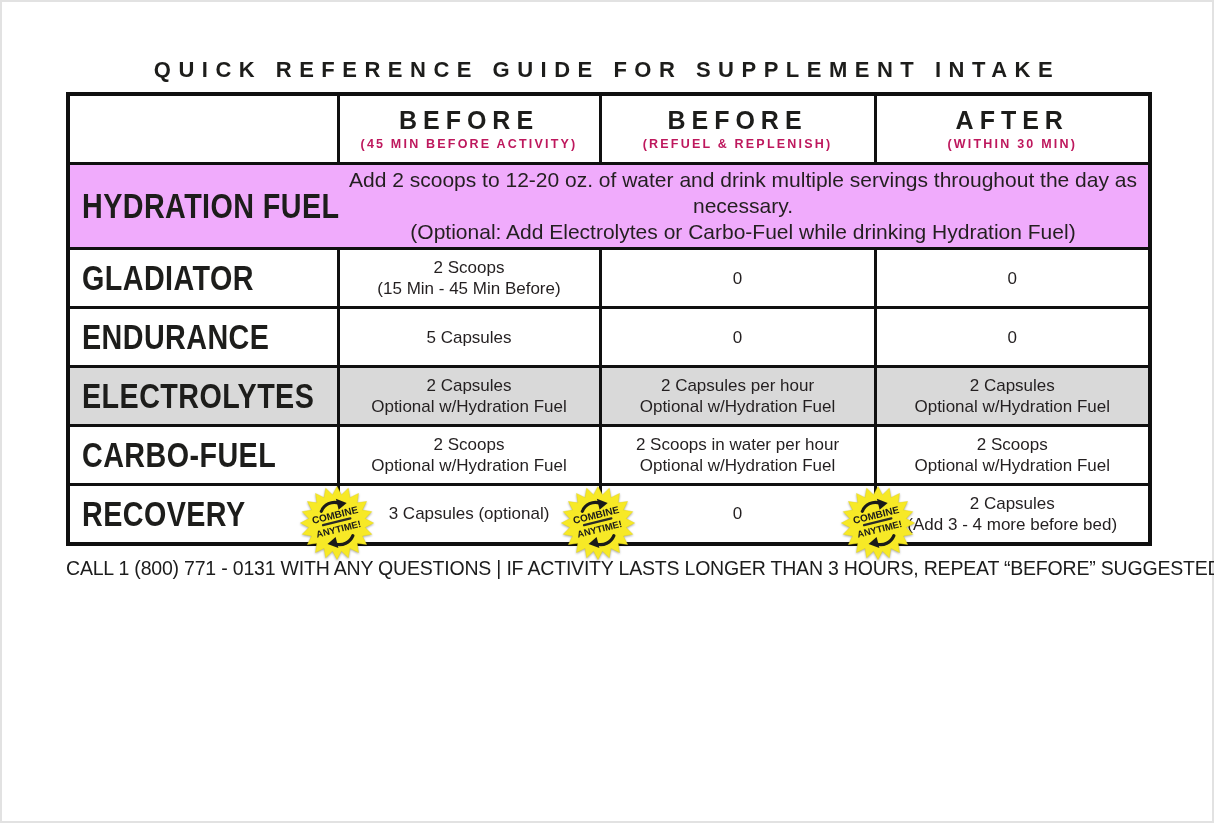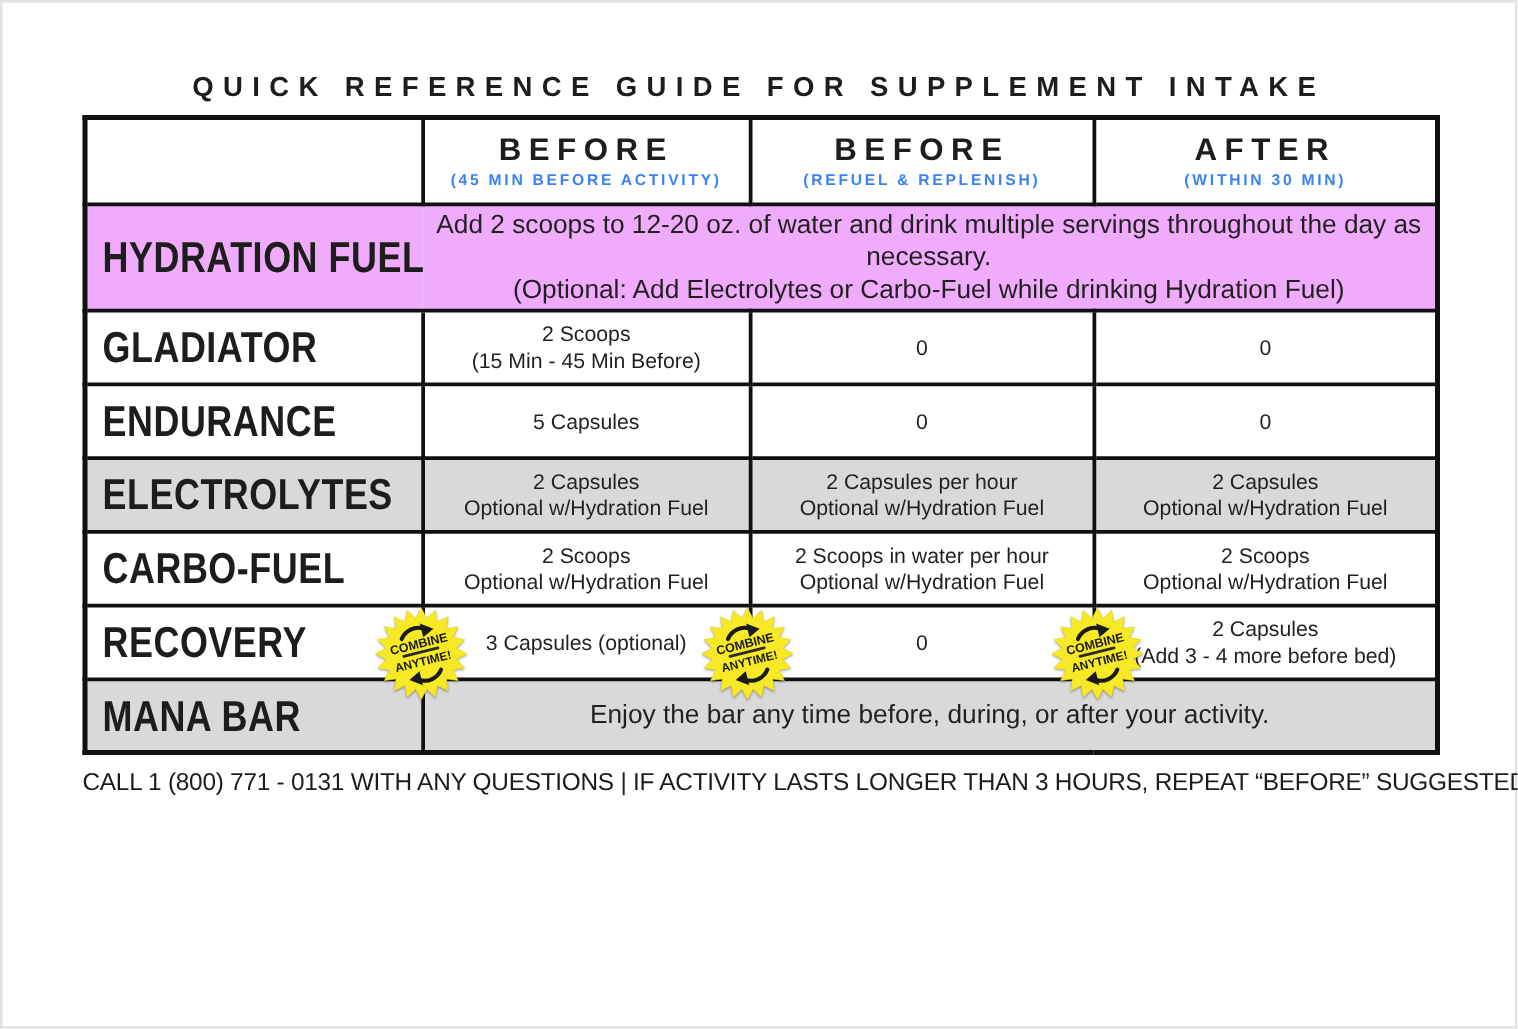"(45 MIN BEFORE ACTIVITY)" .col-sub { color: #3b82f6 -> #be185d }
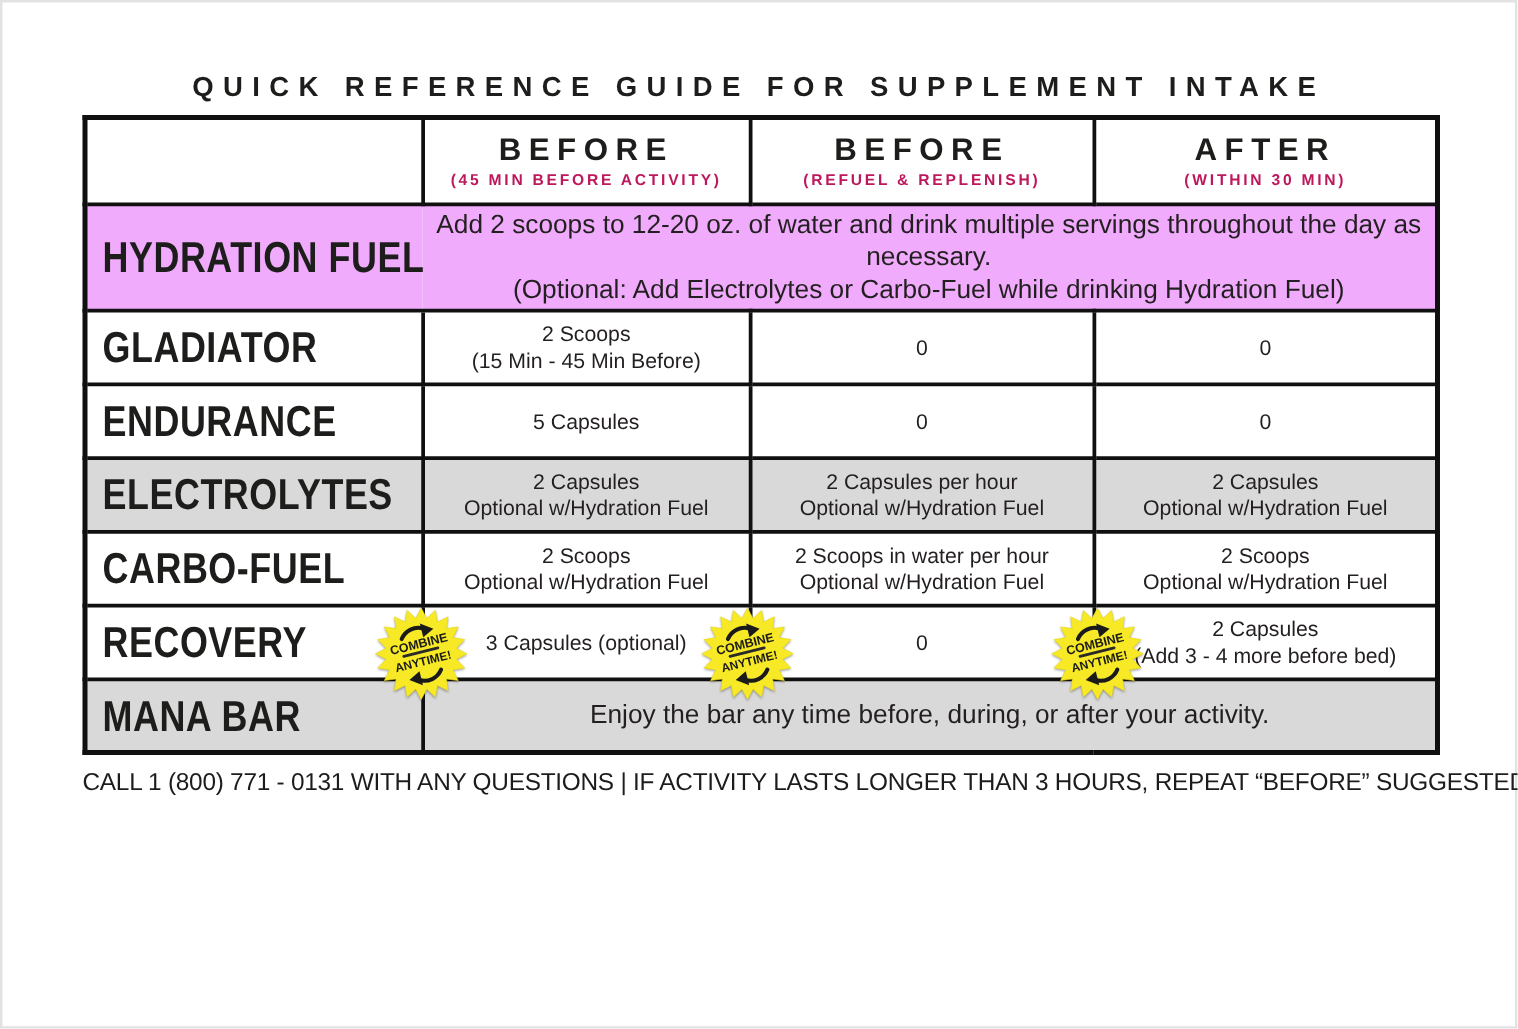"MANA BAR" tr.r-mana { html: <tr> <td> <span>MANA BAR</span> </td> <td>Enjoy the bar any time before, during, or after your activity.</td> </tr> -> none }
